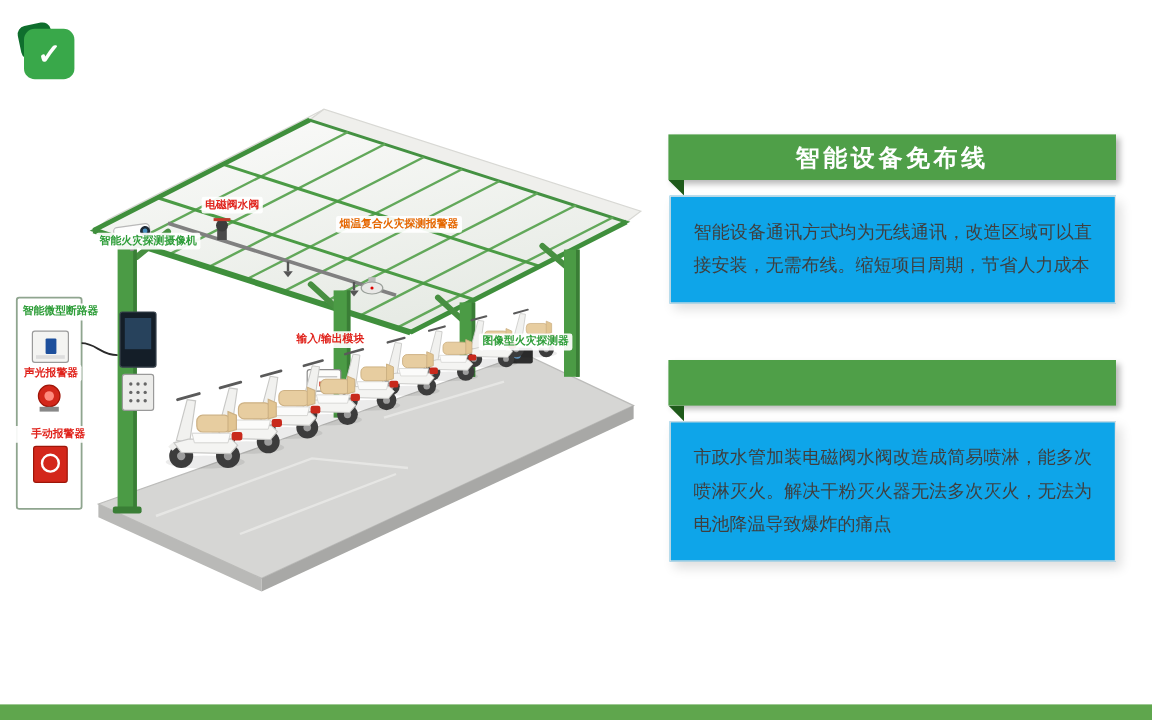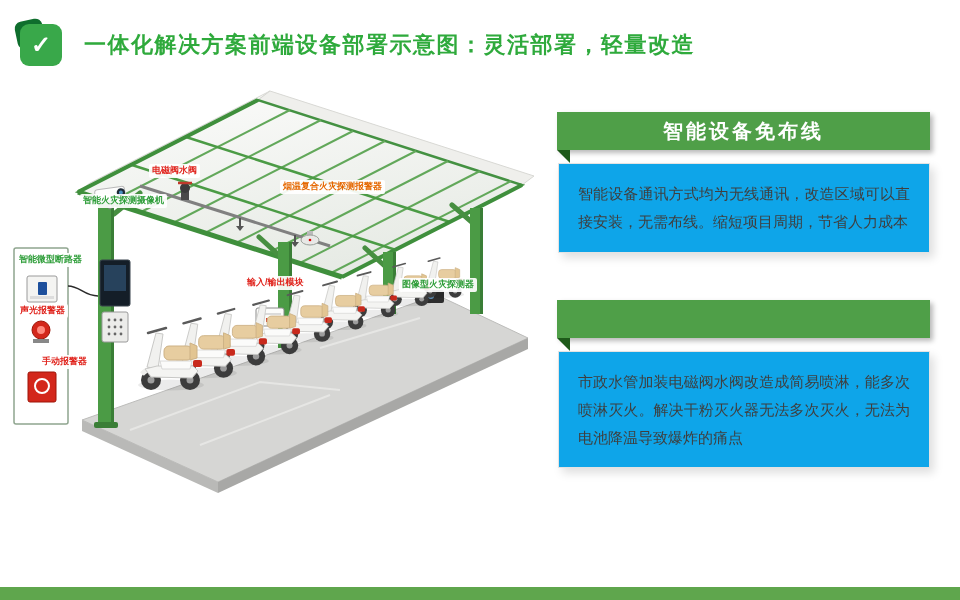"一体化解决方案前端设备部署示意图：灵活部署，轻量改造" h1.page-title { html: <h1>一体化解决方案前端设备部署示意图：灵活部署，轻量改造</h1> -> none }
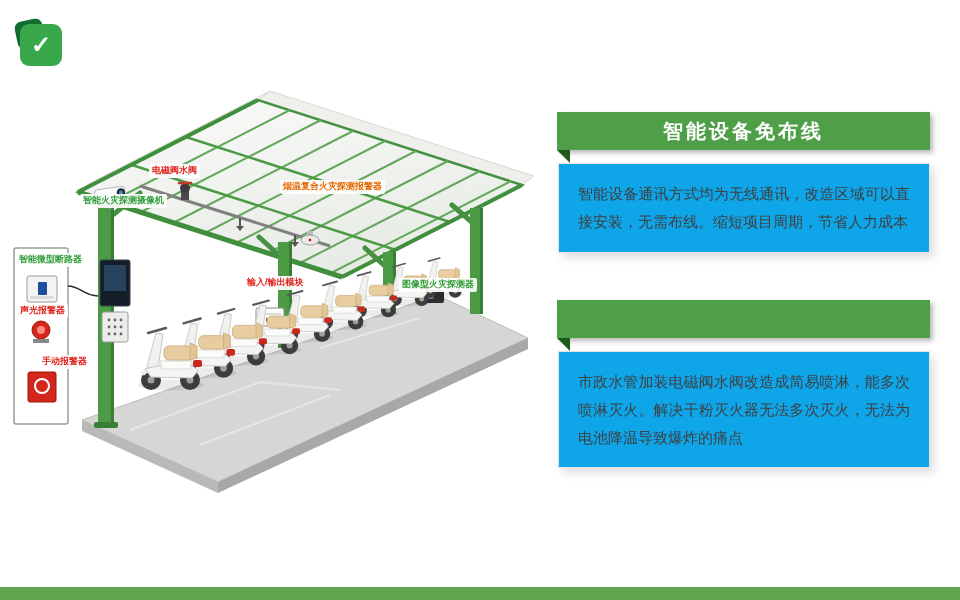"电磁阀水阀" .lbl-valve { left: 149px -> 168px }
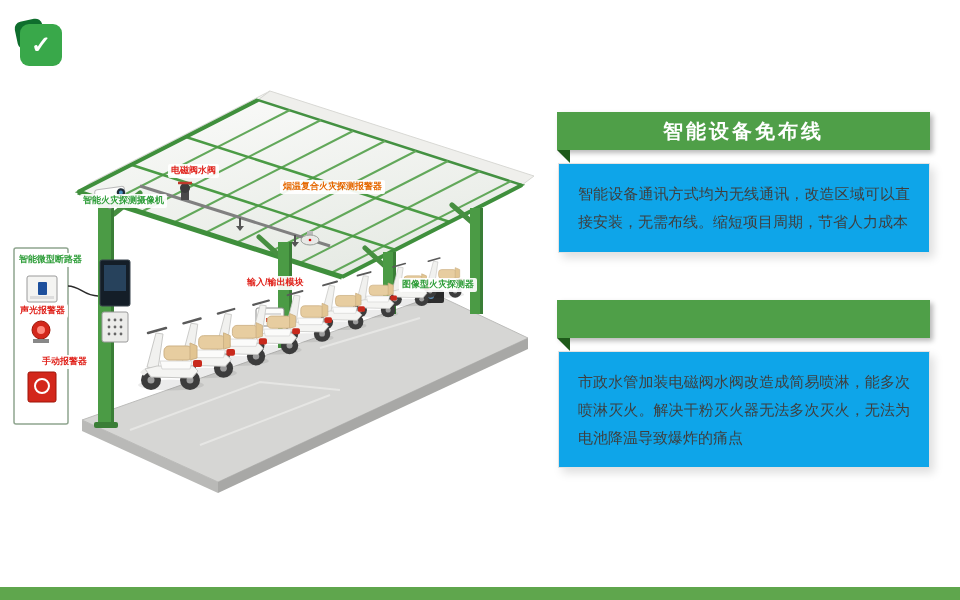"手动报警器" .lbl-manual { left: 24px -> 8px }
